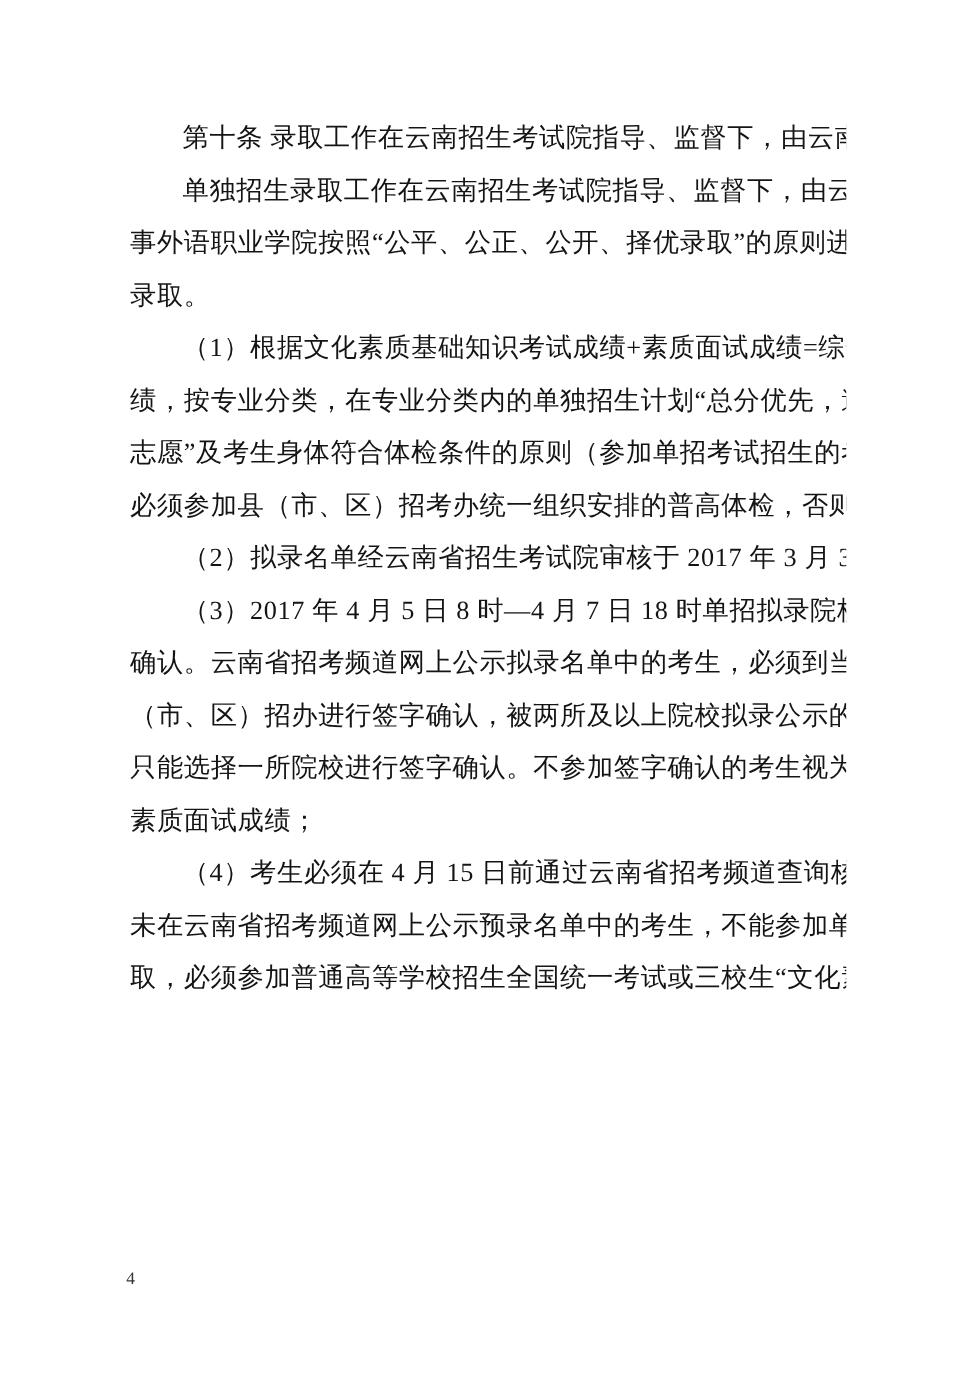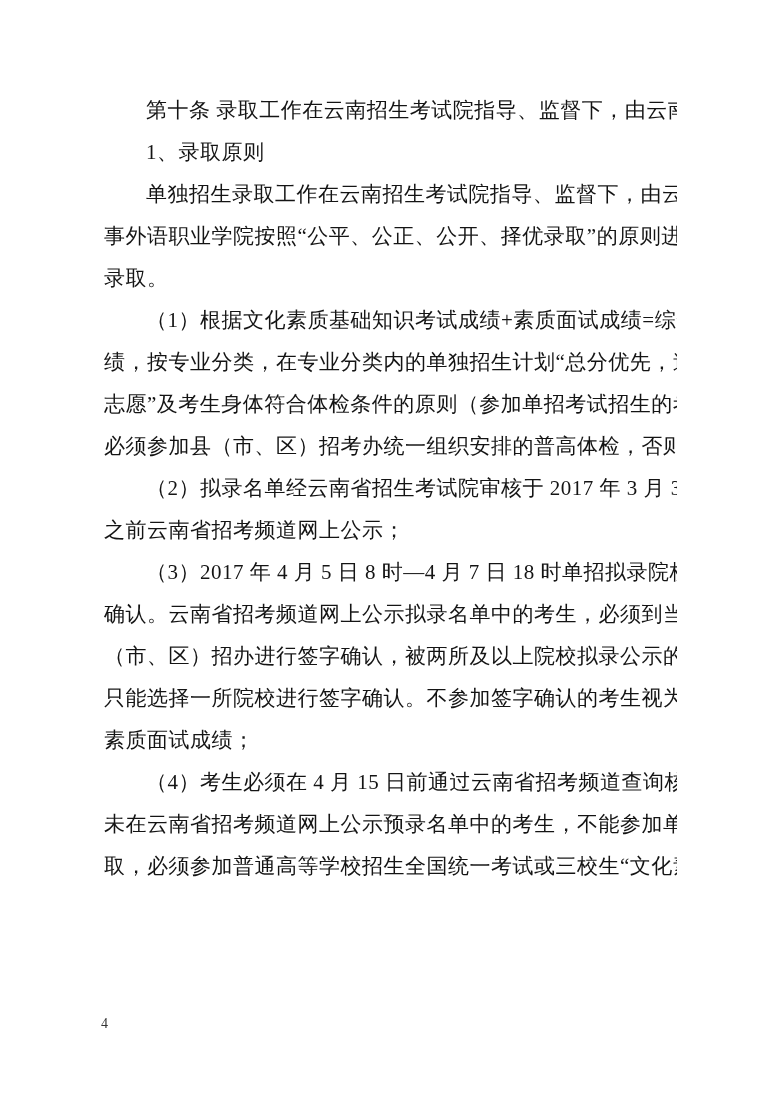"1、录取原则" div.line { html: <div>1、录取原则</div> -> none }
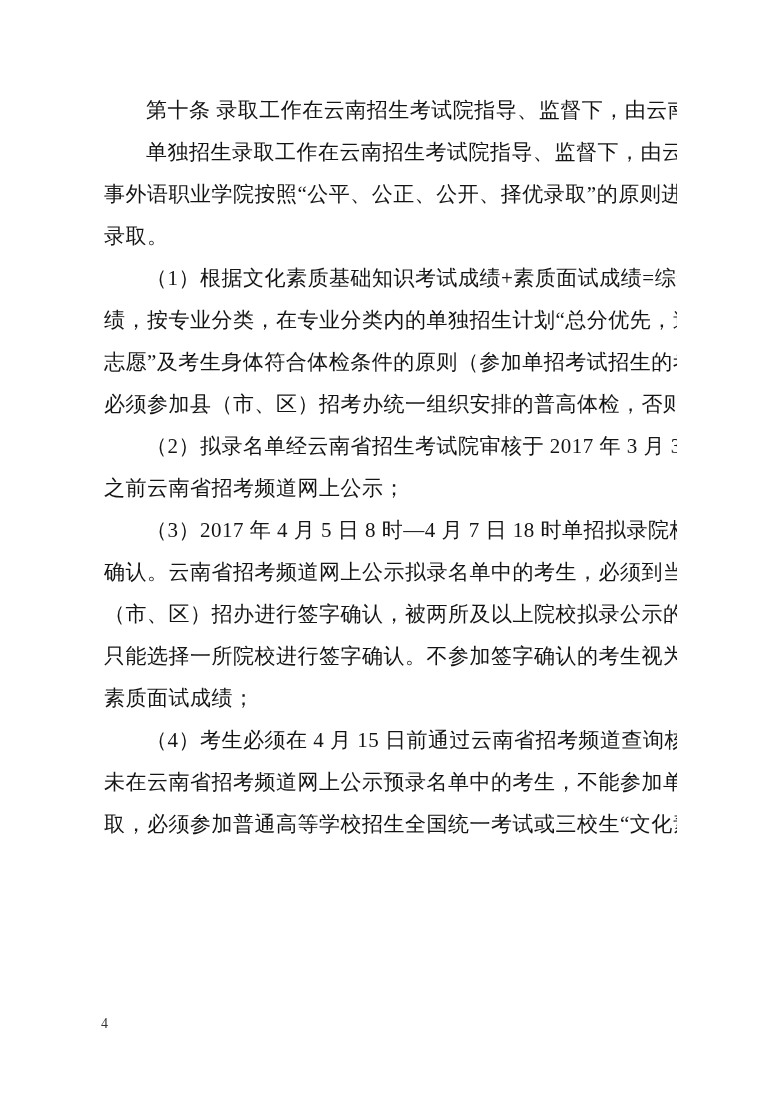"之前云南省招考频道网上公示；" div.line { html: <div>之前云南省招考频道网上公示；</div> -> none }
